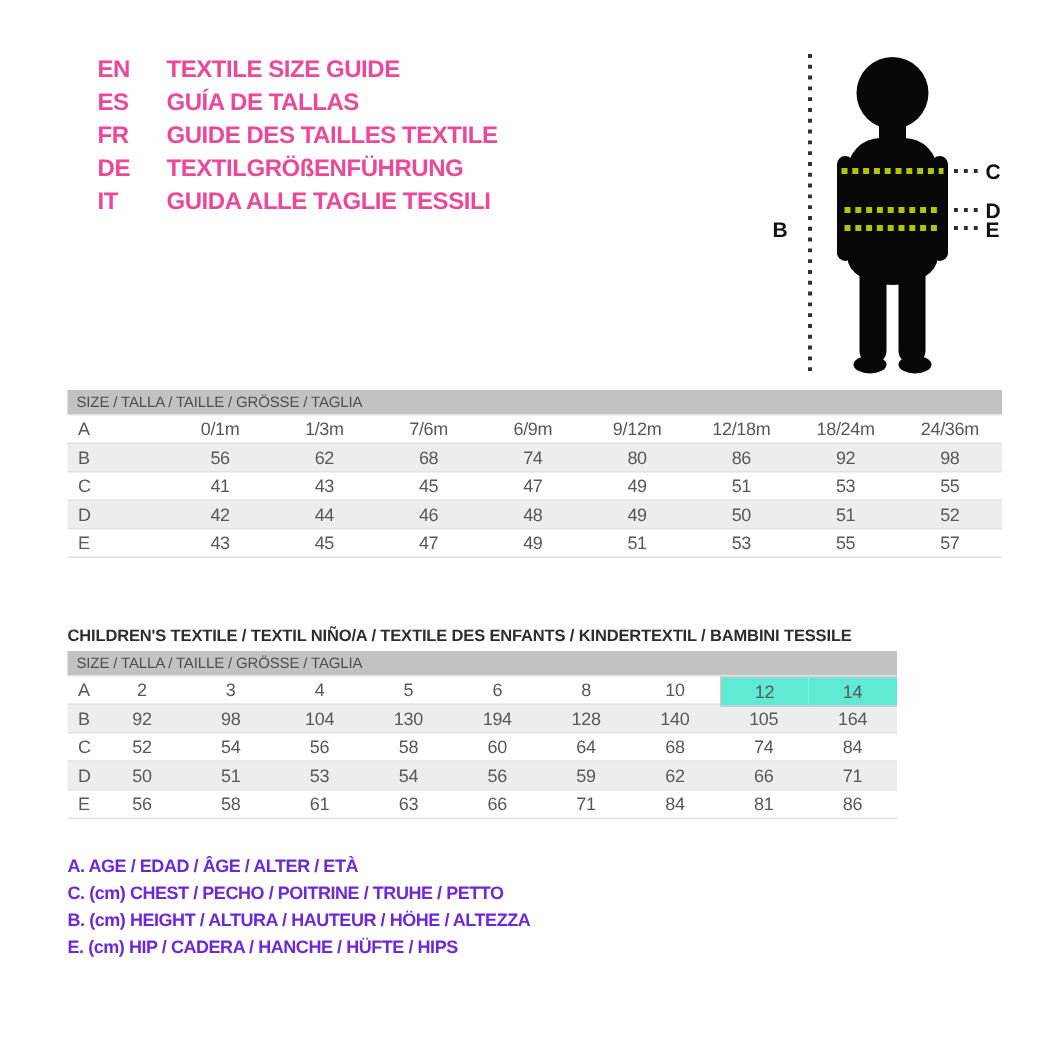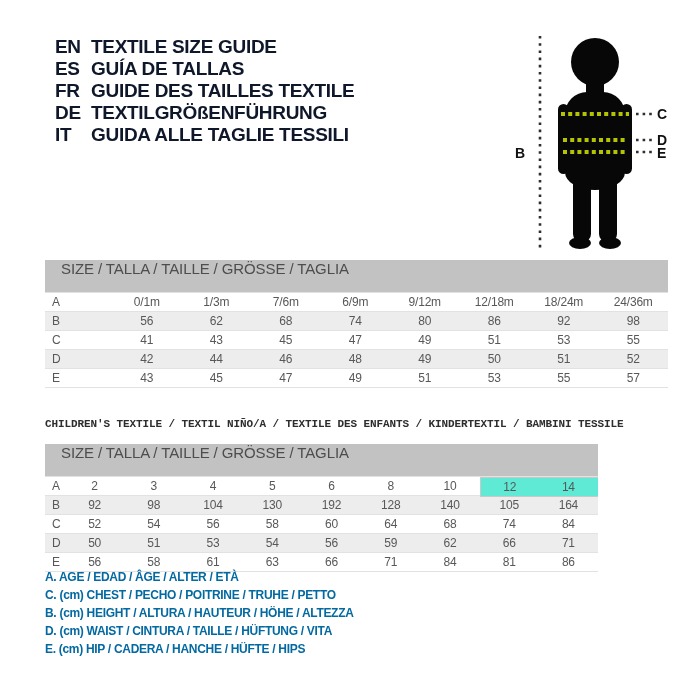"EN" .lang-code, .lang-title { color: #0f172a -> #ec4899; font-size: 19px -> 16px; margin-left: none -> 10px }
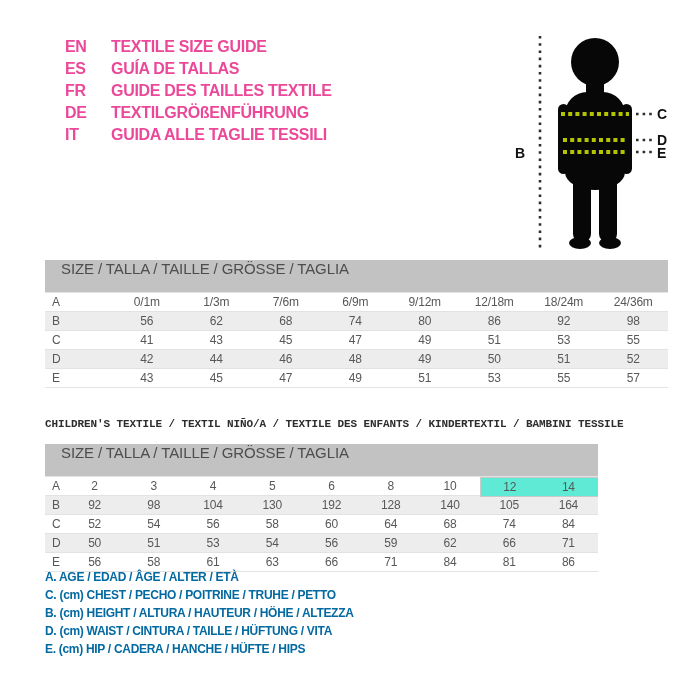"SIZE / TALLA / TAILLE" .thead { font-size: 15px -> 10px; height: 32px -> 16px; padding-left: 16px -> 6px }
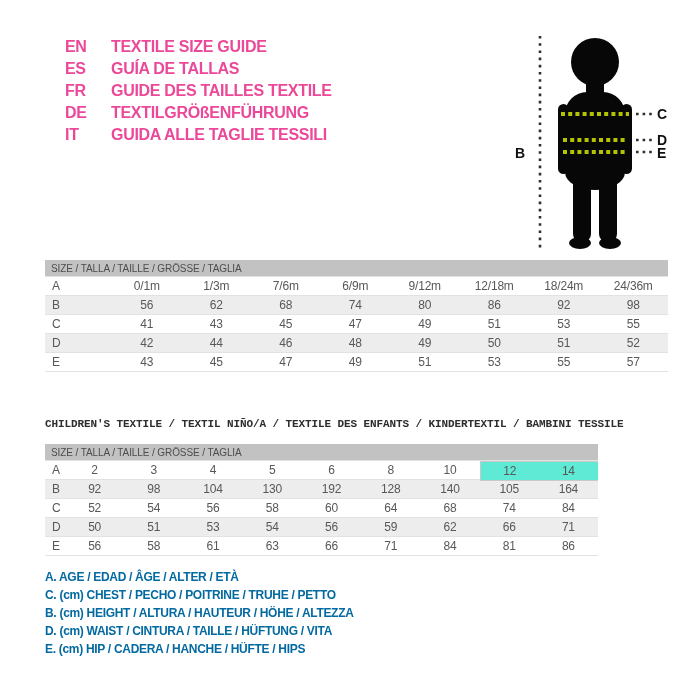"CHILDREN'S TEXTILE / TEXTIL NIÑO/A" .children .section-title { font-family: Liberation Mono, monospace -> none; margin-bottom: 14px -> 4px }
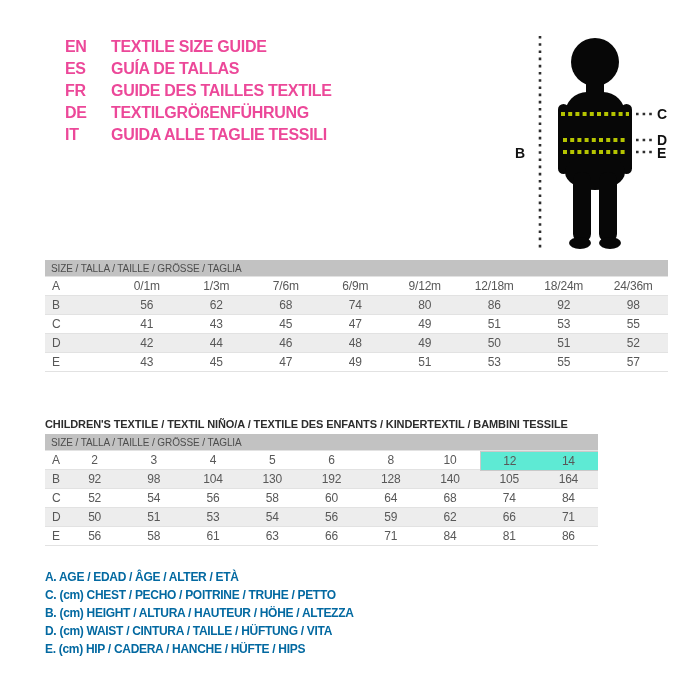"192" div.tcell { text: 192 -> 194 }
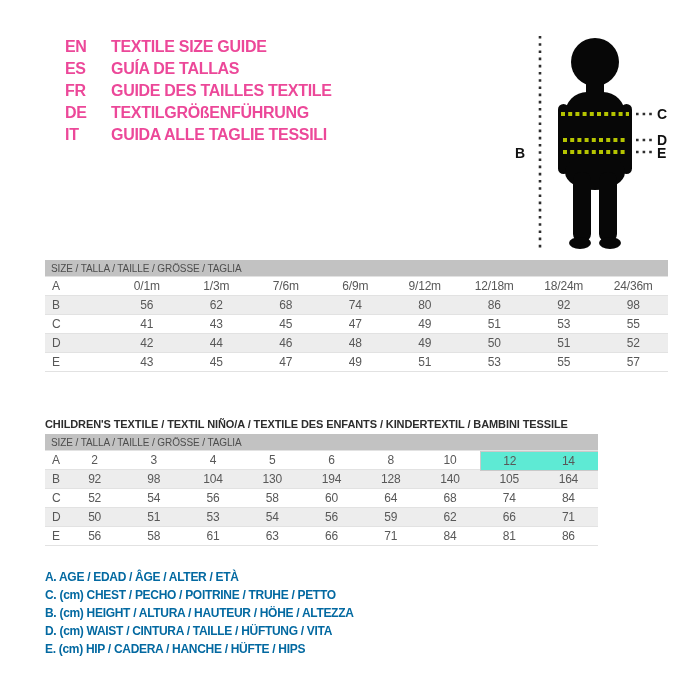"A. AGE / EDAD /" .legend-line { color: #0369a1 -> #6d28d9 }
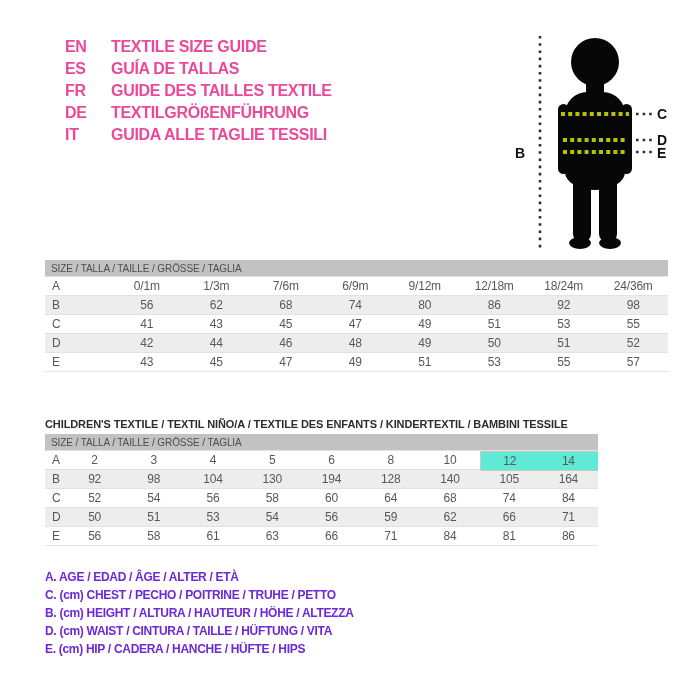"D. (cm) WAIST / CINTURA" div.legend-line { html: <div>D. (cm) WAIST / CINTURA / TAILLE / HÜFTUNG / VITA</div> -> none }
